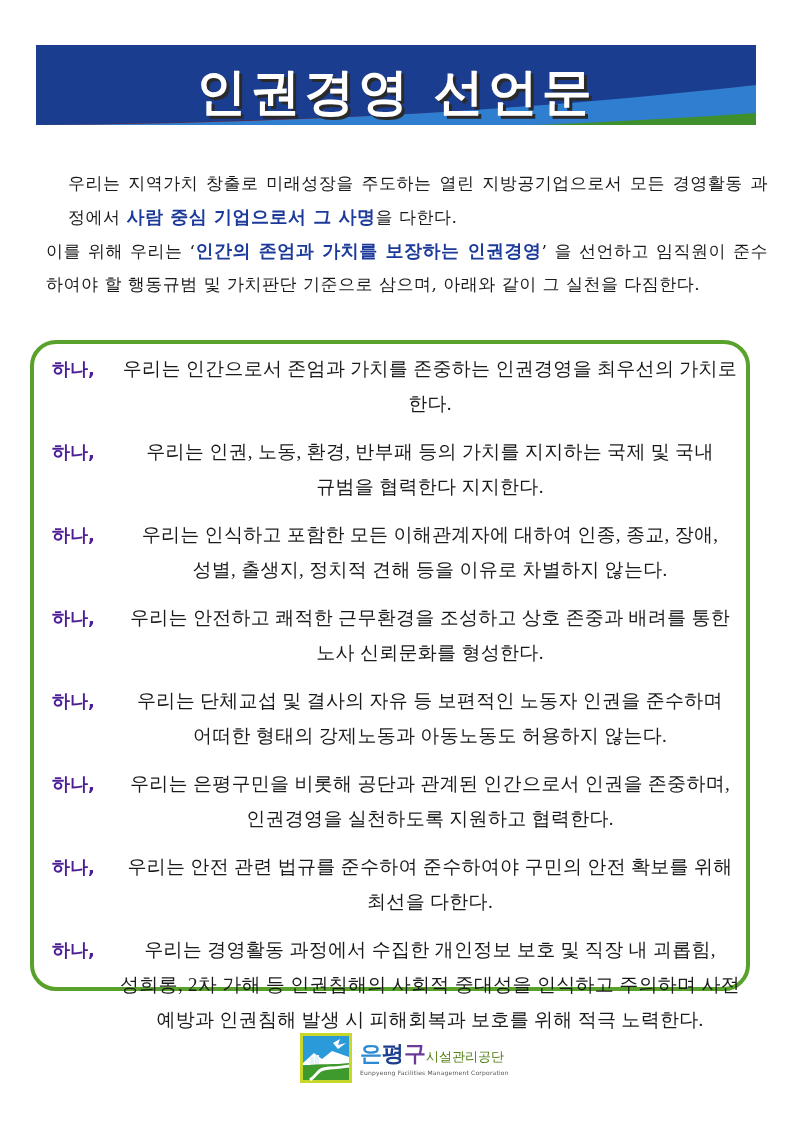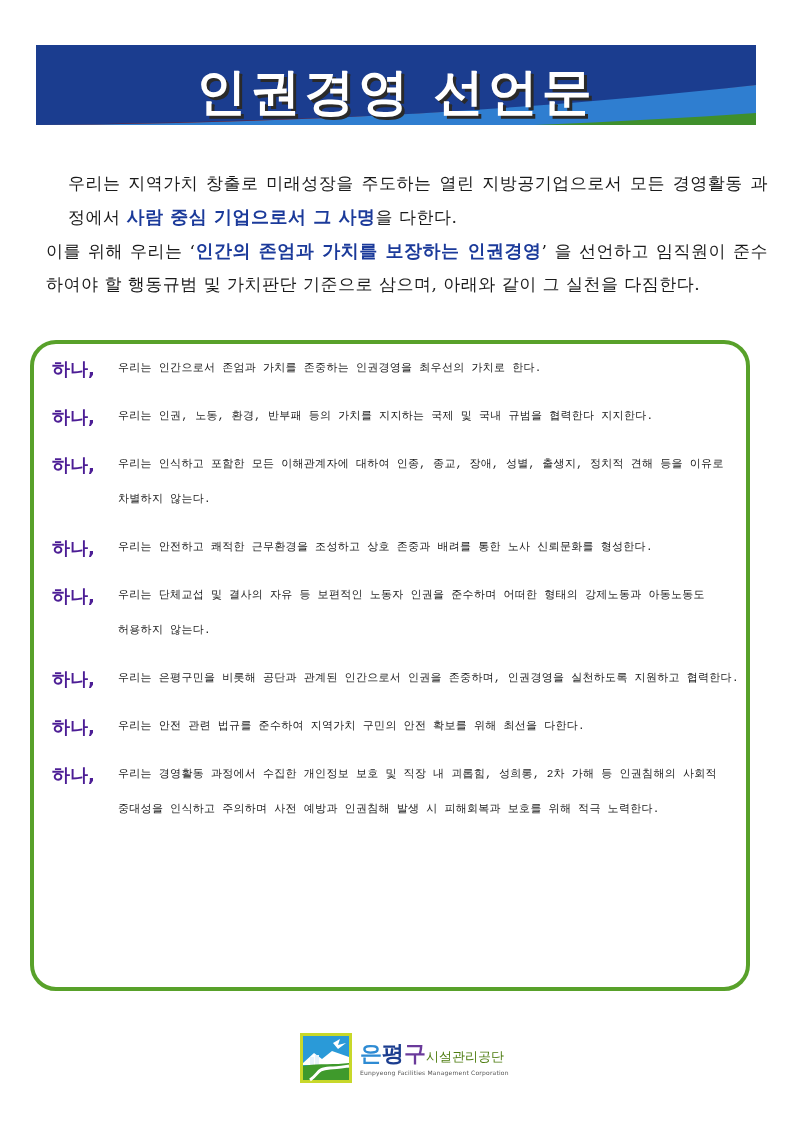"우리는 인간으로서 존엄과 가치를 존중하는" .pledge-text { font-family: Liberation Mono, monospace -> Liberation Serif, serif; font-size: 11px -> 19px; text-align: none -> center }
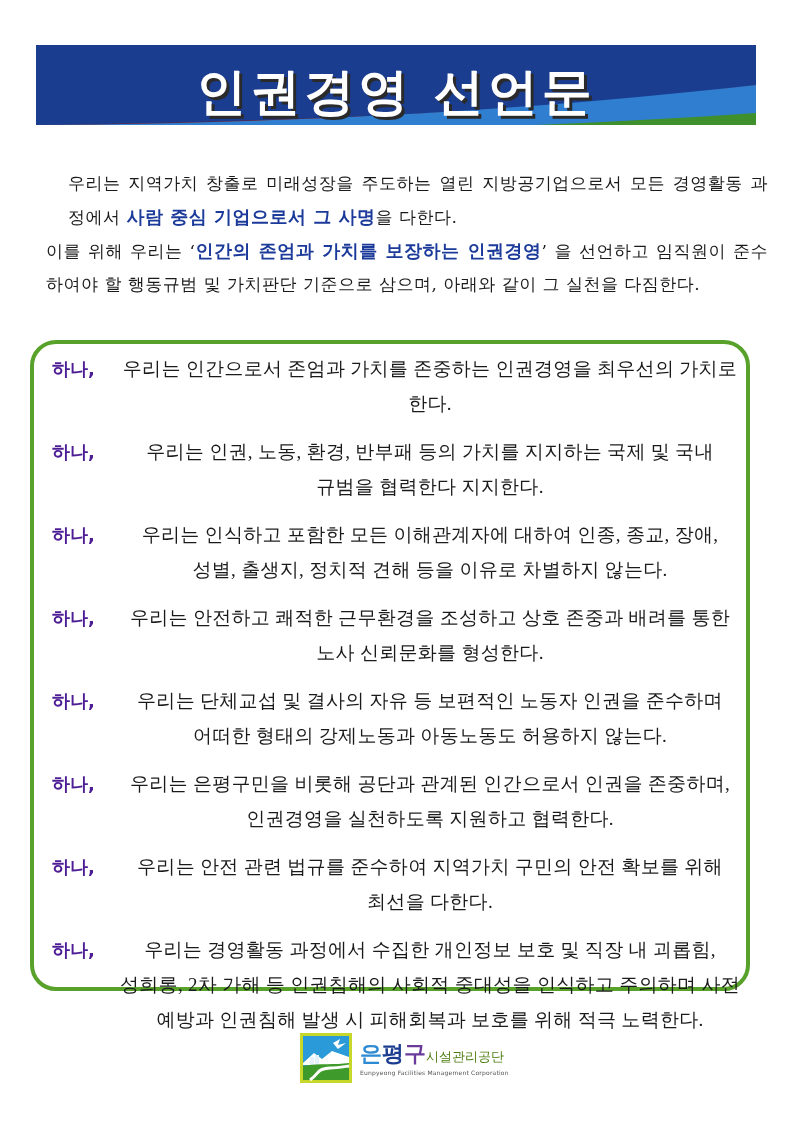"우리는 안전 관련 법규를 준수하여" div.pledge-text { text: 지역가치 -> 준수하여야 }
